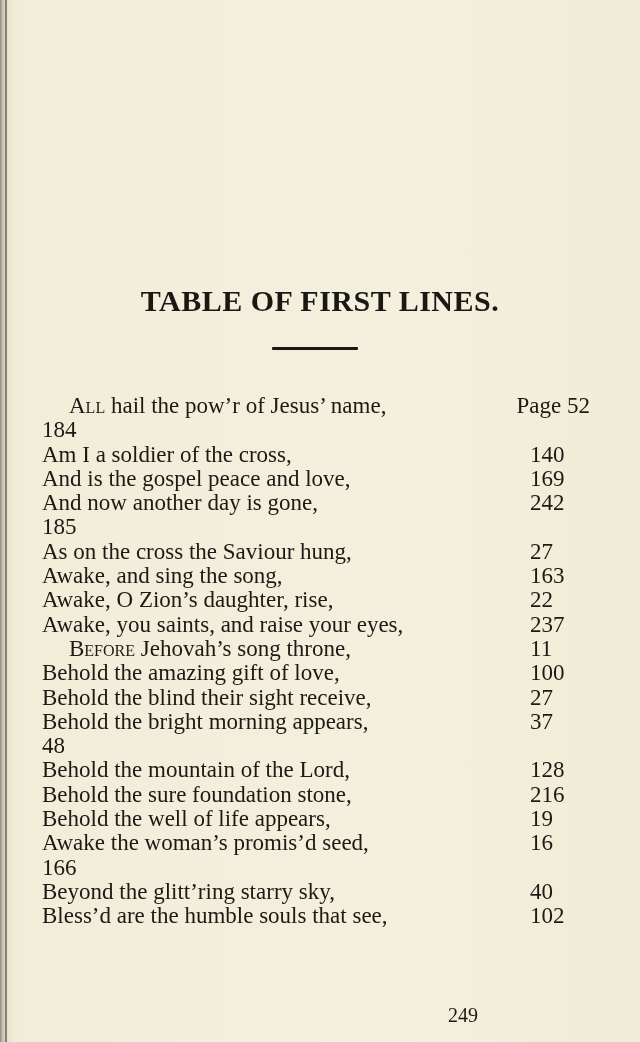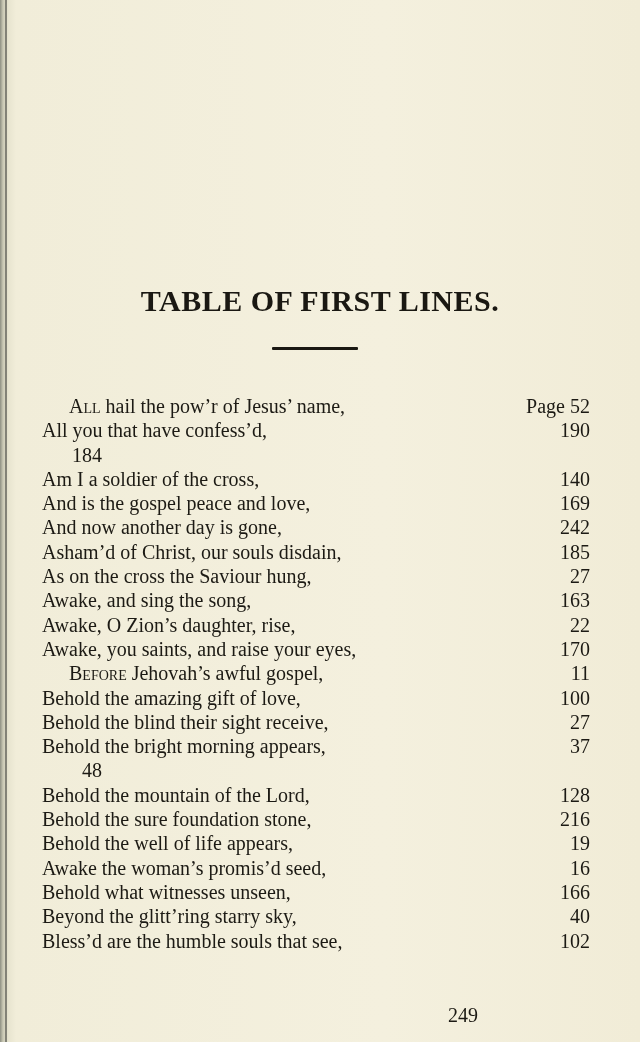"All hail the pow’r of" .entry { font-size: 20px -> 23px }
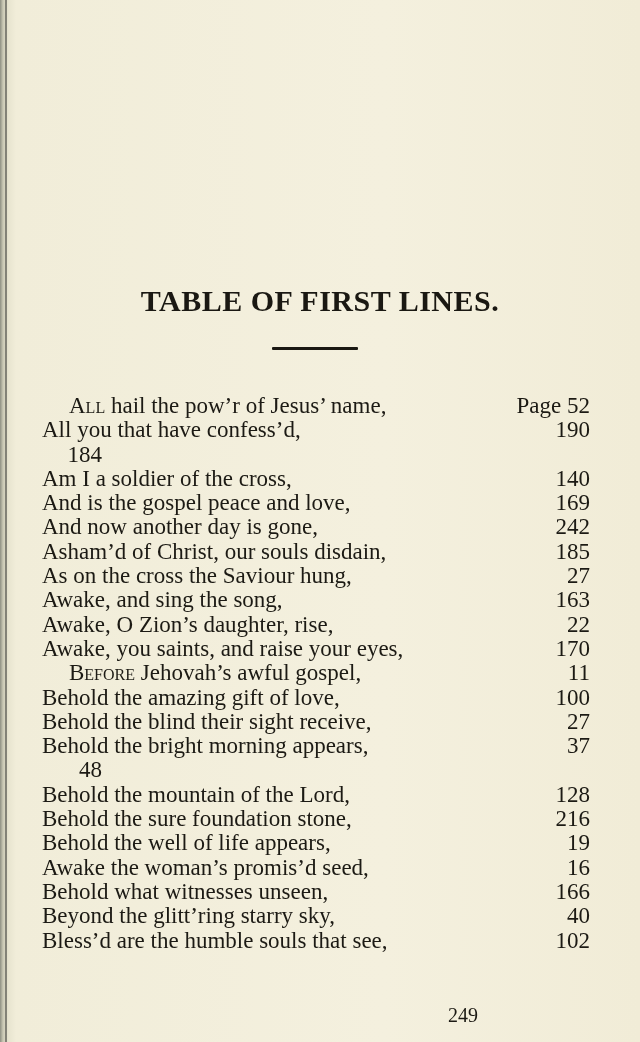"Page 52" .num { text-align: right -> left }
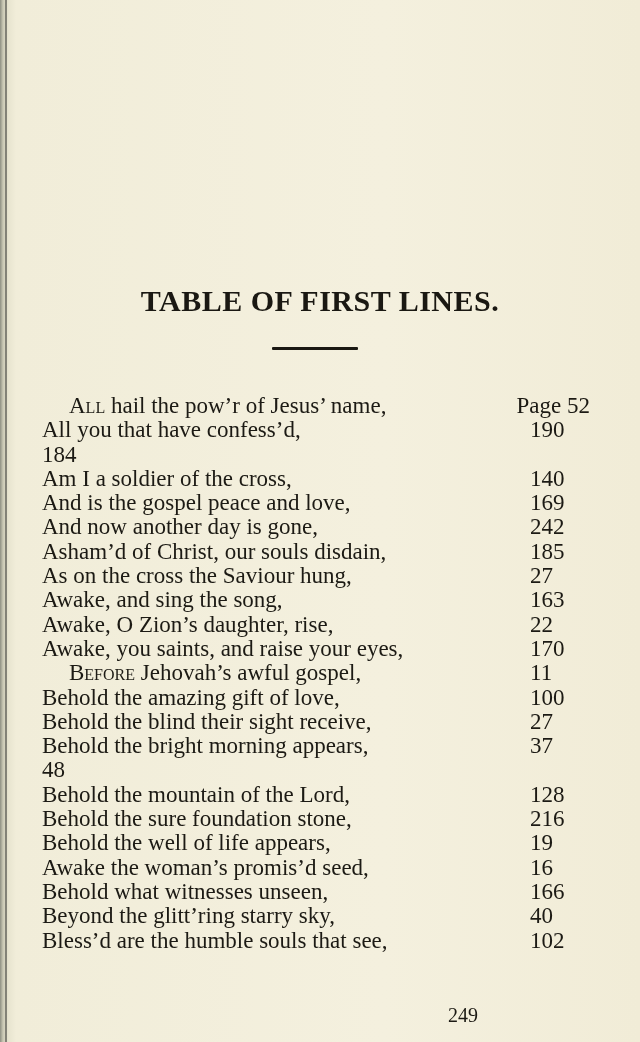"All you that have confess’d," div.entry { html: <div> <span><span>All you that have confess’d,</span></span> <span>190</span> </div> -> none }
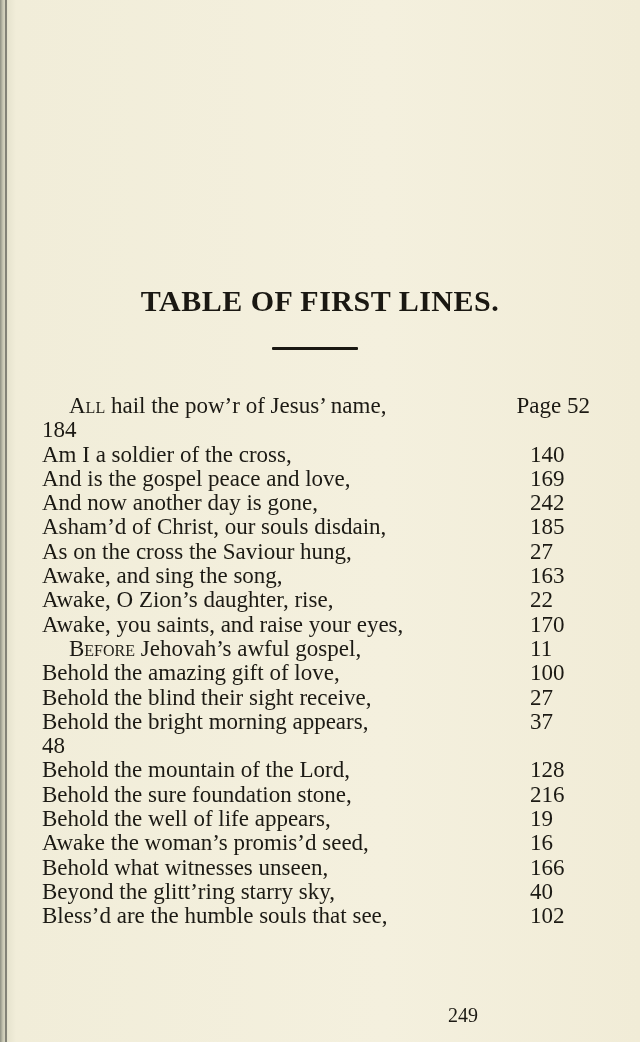"Asham’d of Christ, our souls" span.line { html: <span><span>Asham’d of Christ, our souls disdain,</span></span> -> none }
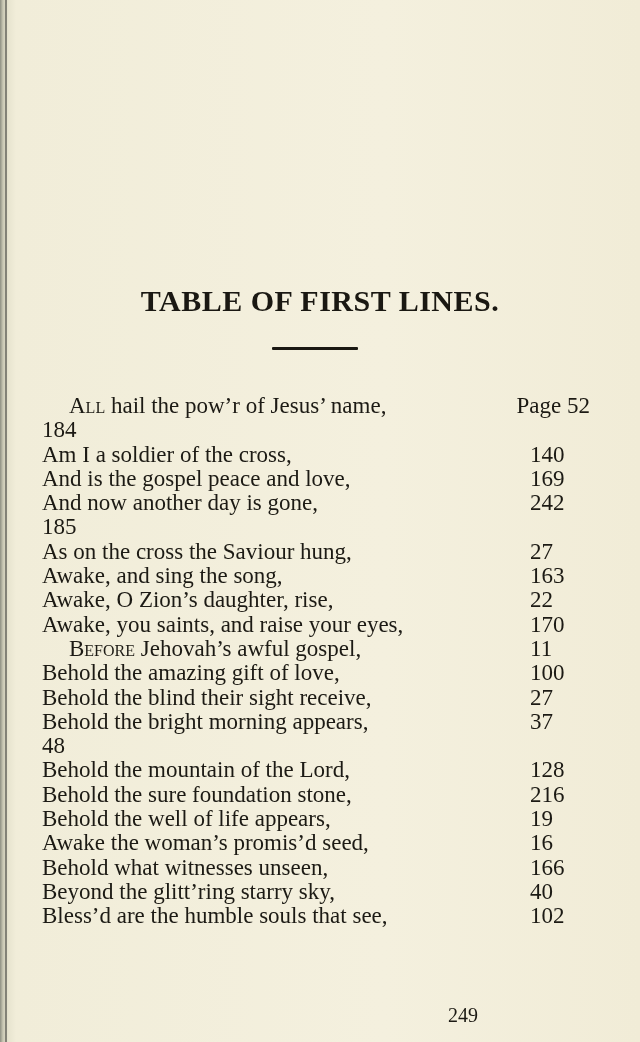"170" span.num { text: 170 -> 237 }
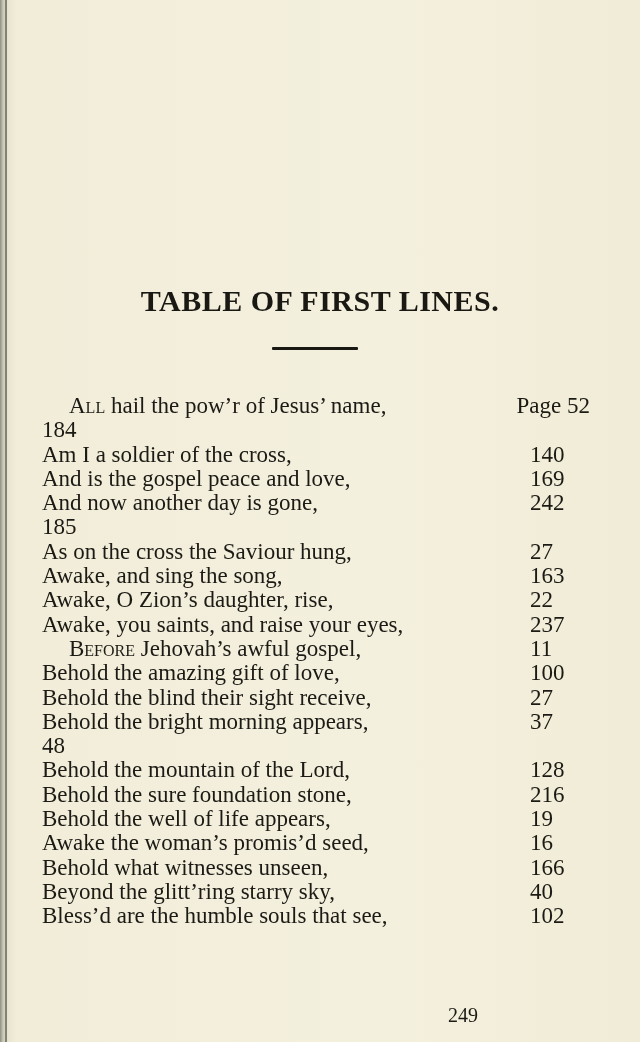"Jehovah’s awful gospel," span { text: awful gospel -> song throne }
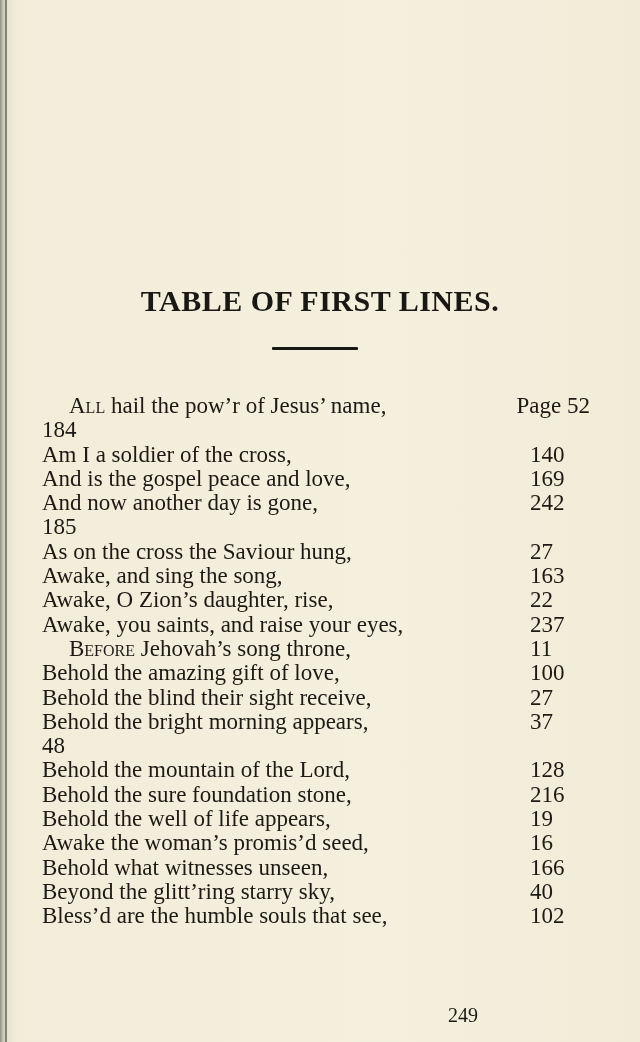"Behold what witnesses unseen," span.line { html: <span><span>Behold what witnesses unseen,</span></span> -> none }
